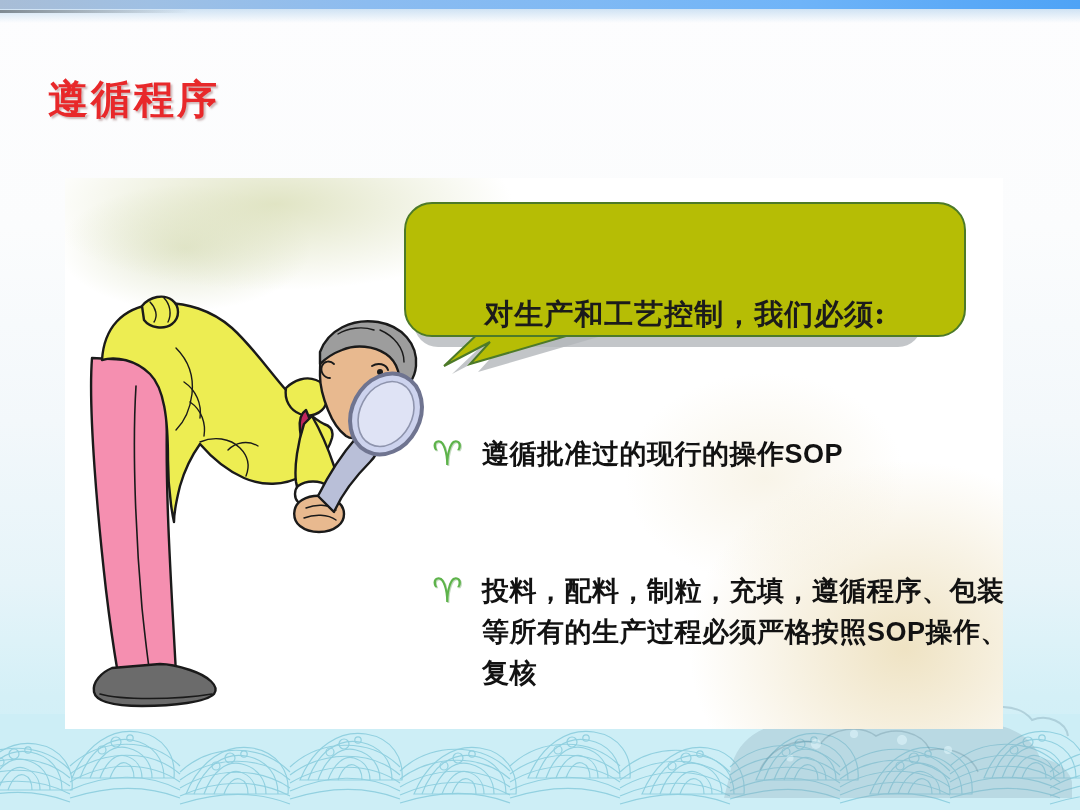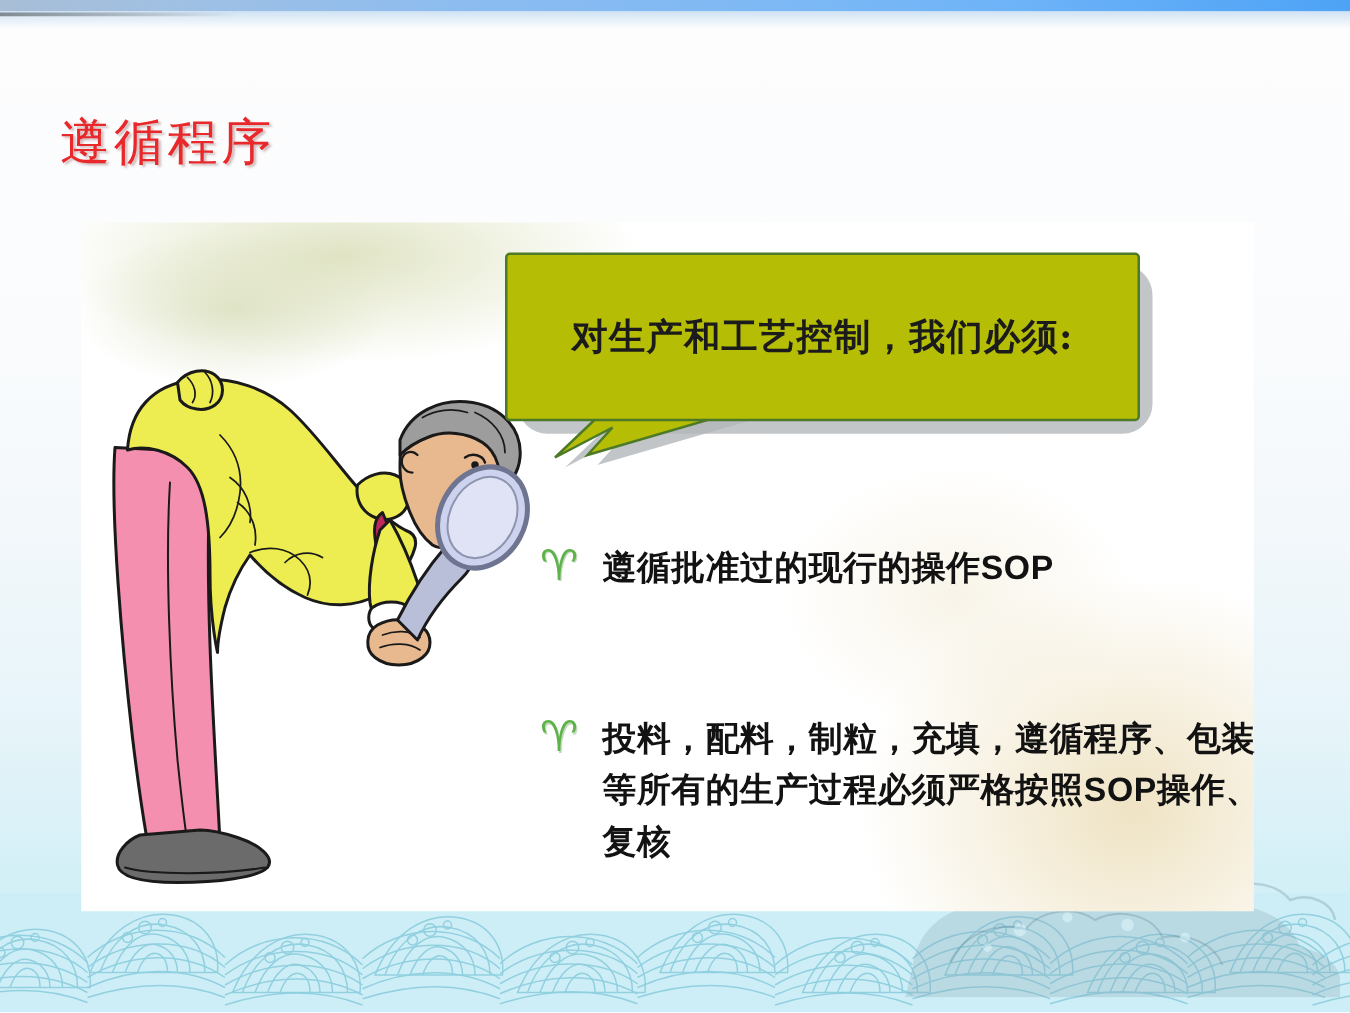"遵循程序" .title { font-weight: normal -> bold; top: 86px -> 72px }
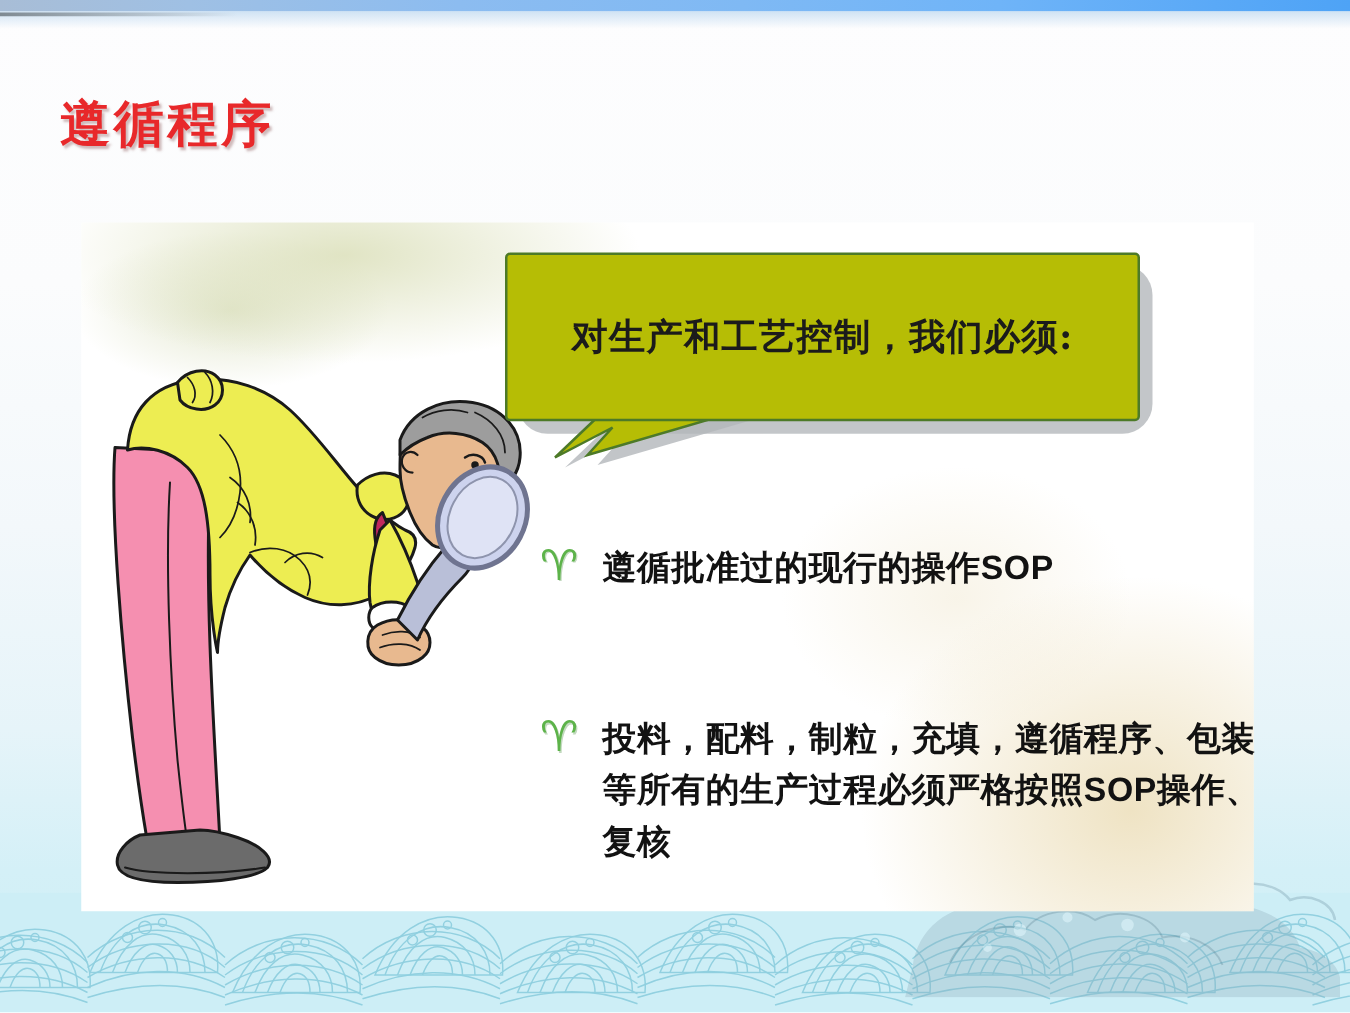"对生产和工艺控制，我们必须:" .bubble { align-items: center -> flex-end; border-radius: 4px -> 28px; width: 508px -> 562px }
